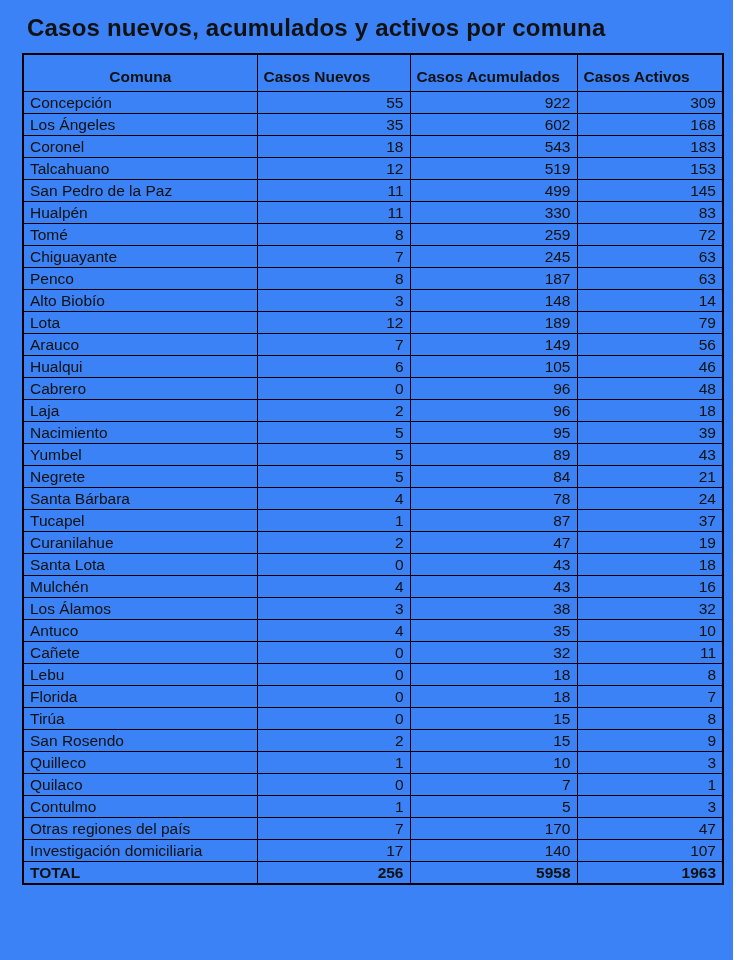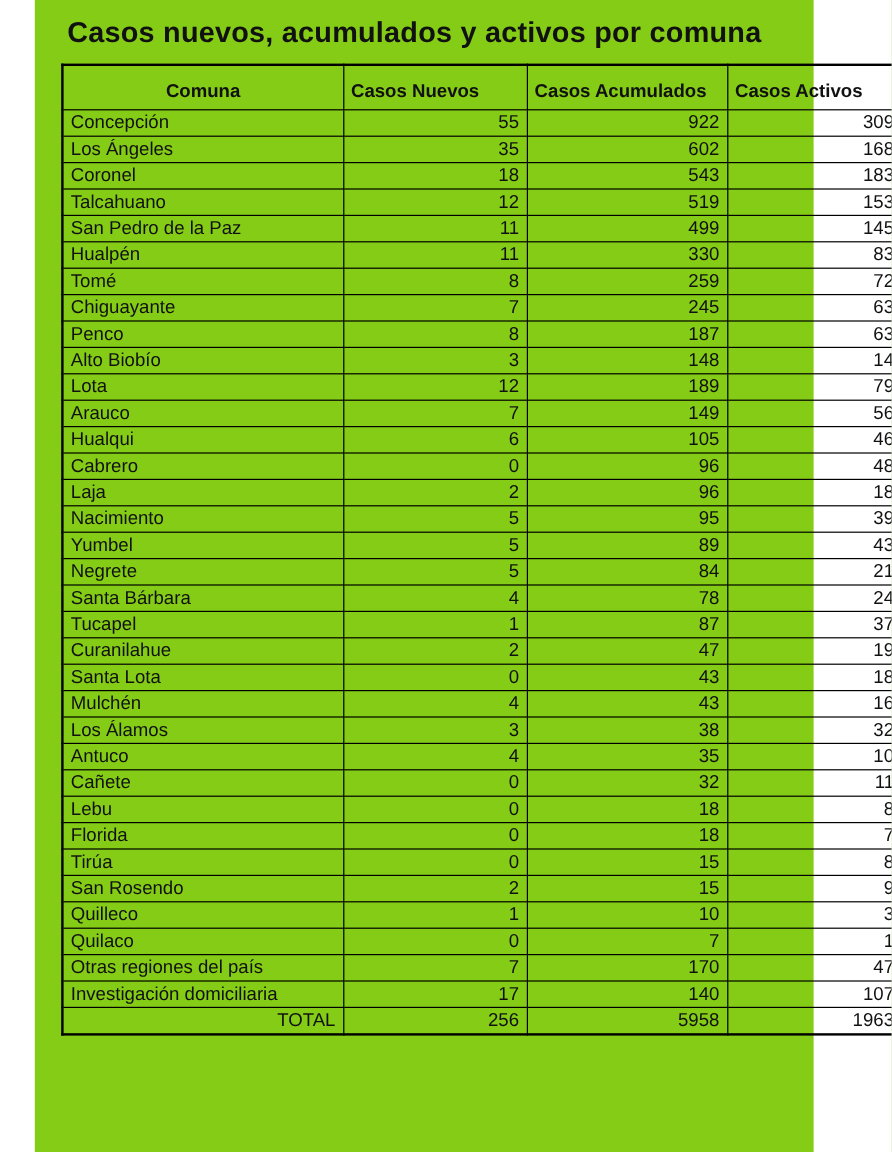"Casos nuevos, acumulados y activos" .page { background: #84cc16 -> #3b82f6; margin-left: 29px -> none; width: 649px -> 733px }
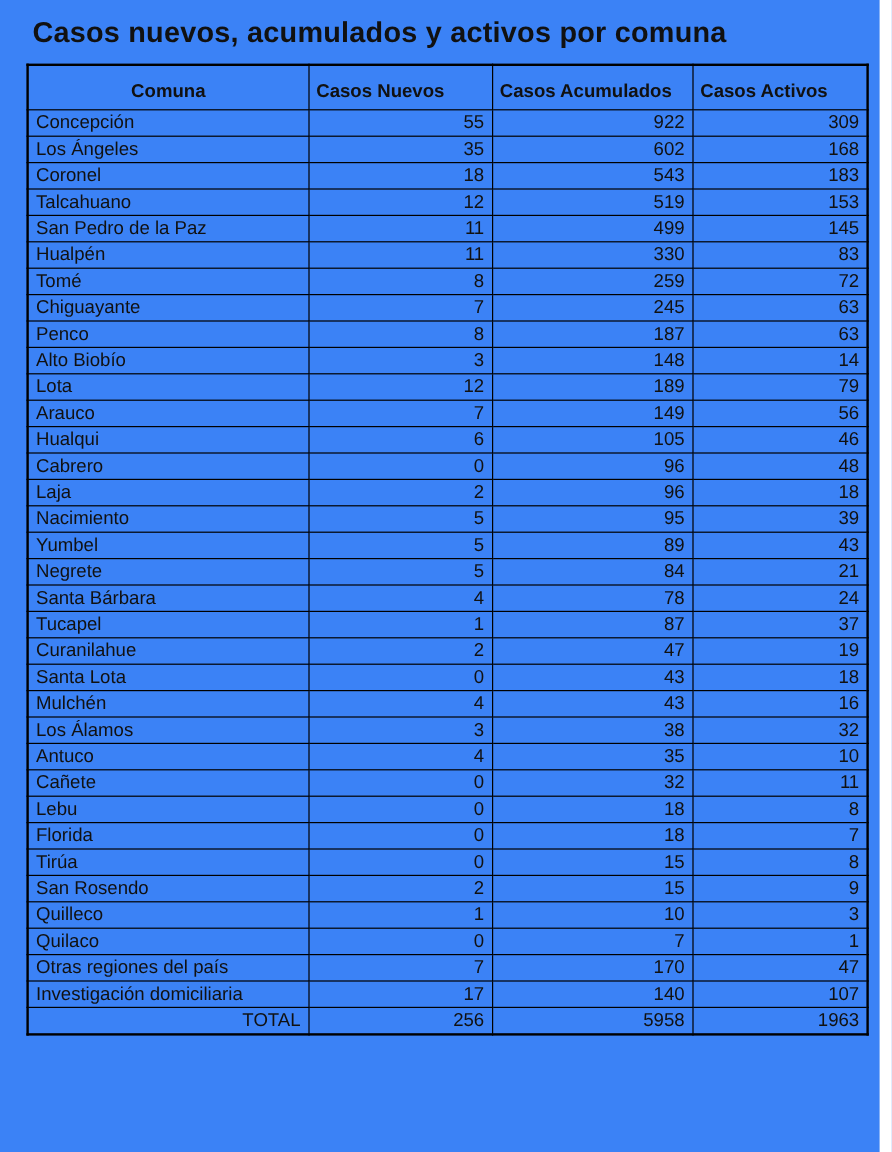"Contulmo" tr { html: none -> <tr> <td>Contulmo</td> <td>1</td> <td>5</td> <td>3</td> </tr> }
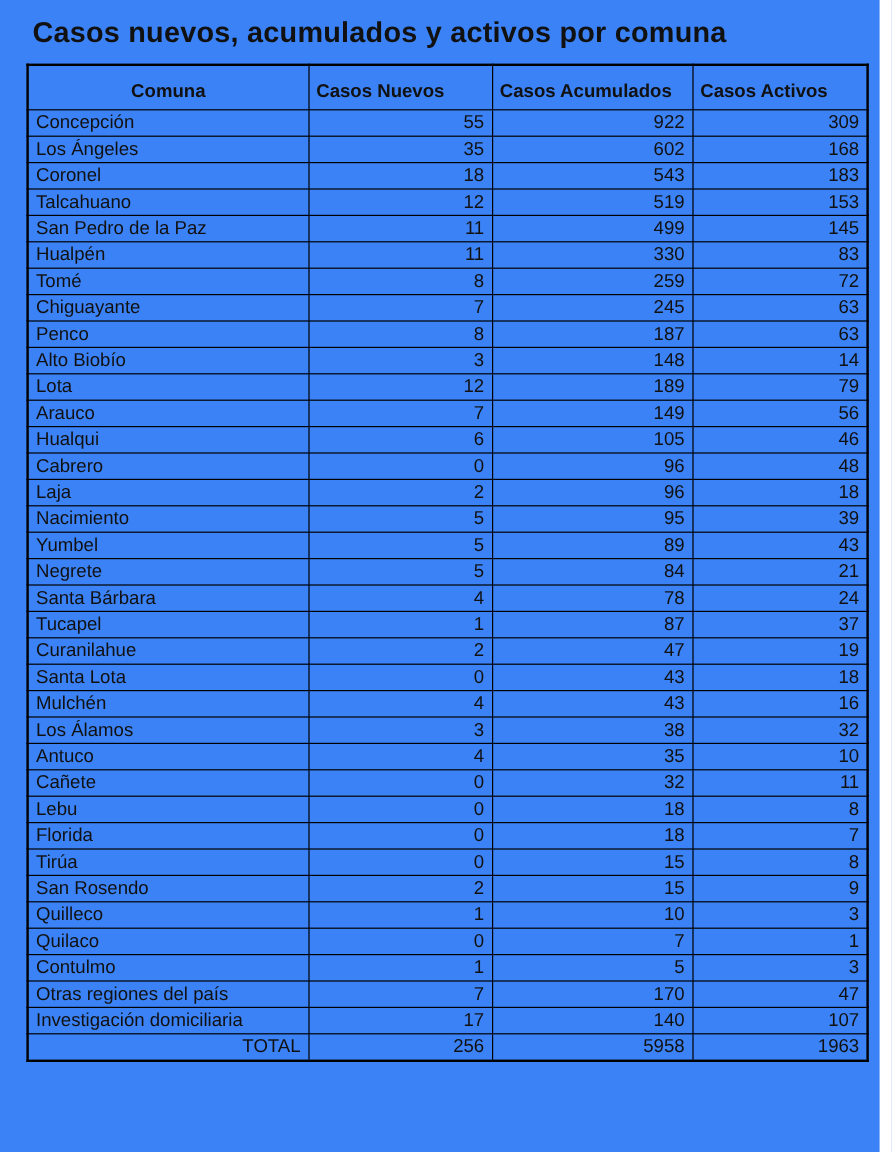"TOTAL" tr.total td { font-weight: normal -> bold; text-align: right -> none }
